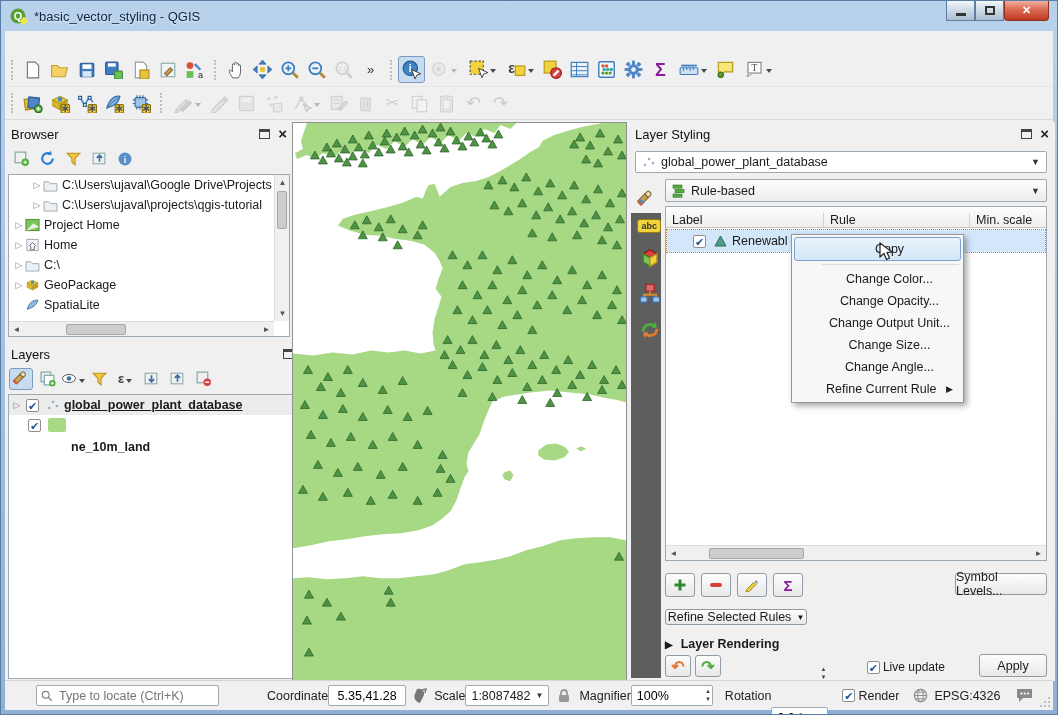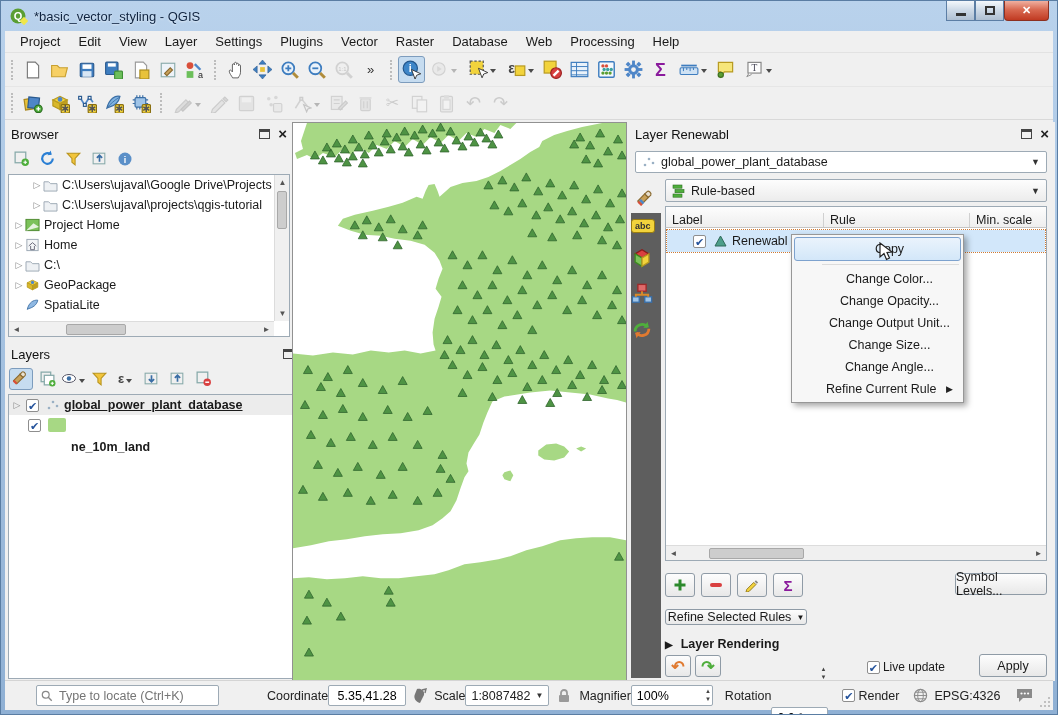"Project" div.menubar { html: <div> <span>Project</span> <span>Edit</span> <span>View</span> <span>Layer</span> <span>Settings</span> <span>Plugins</span> <span>Vector</span> <span>Raster</span> <span>Database</span> <span>Web</span> <span>Processing</span> <span>Help</span> </div> -> none }
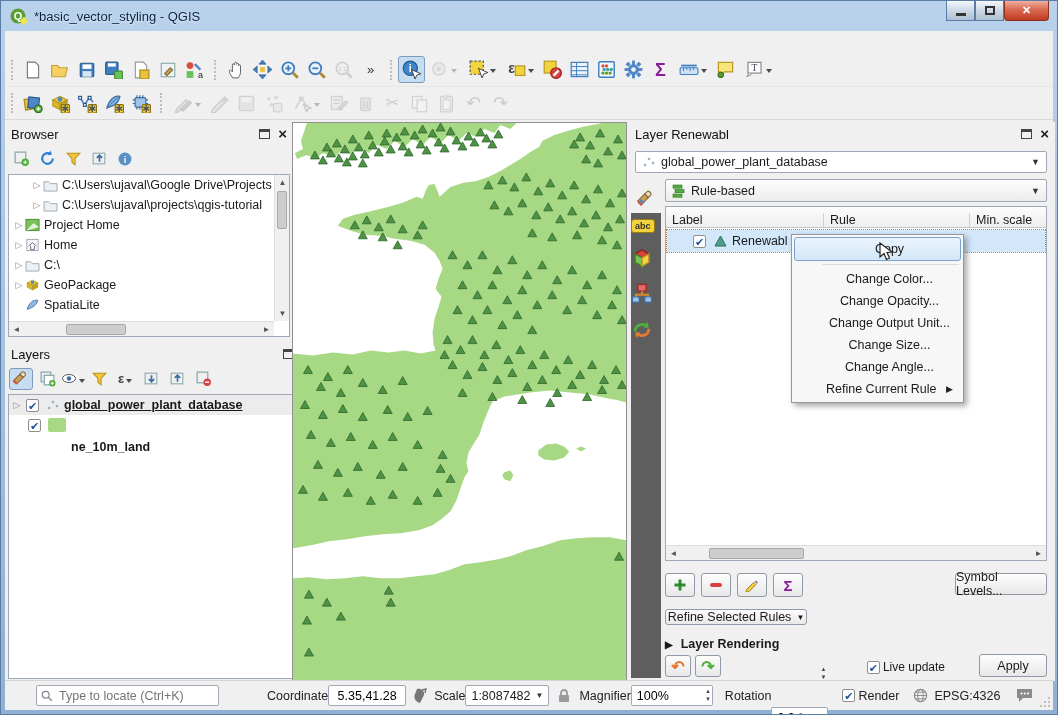"Layer Renewabl" span { text: Renewabl -> Styling }
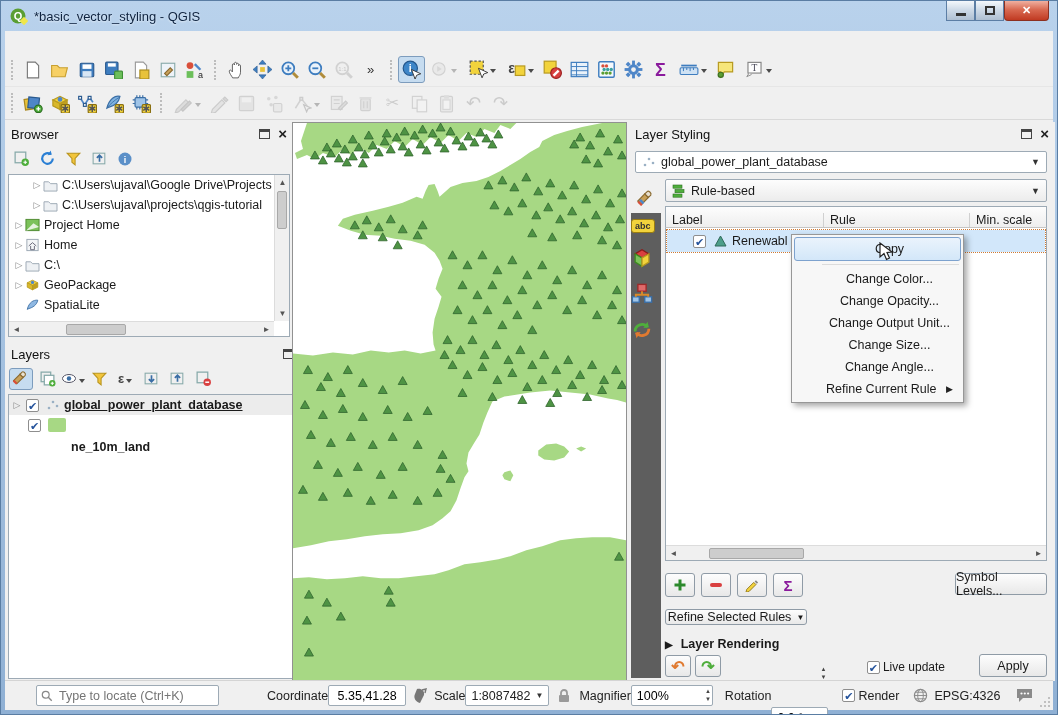"abc" .tabstrip-dark { align-items: flex-start -> flex-end }
